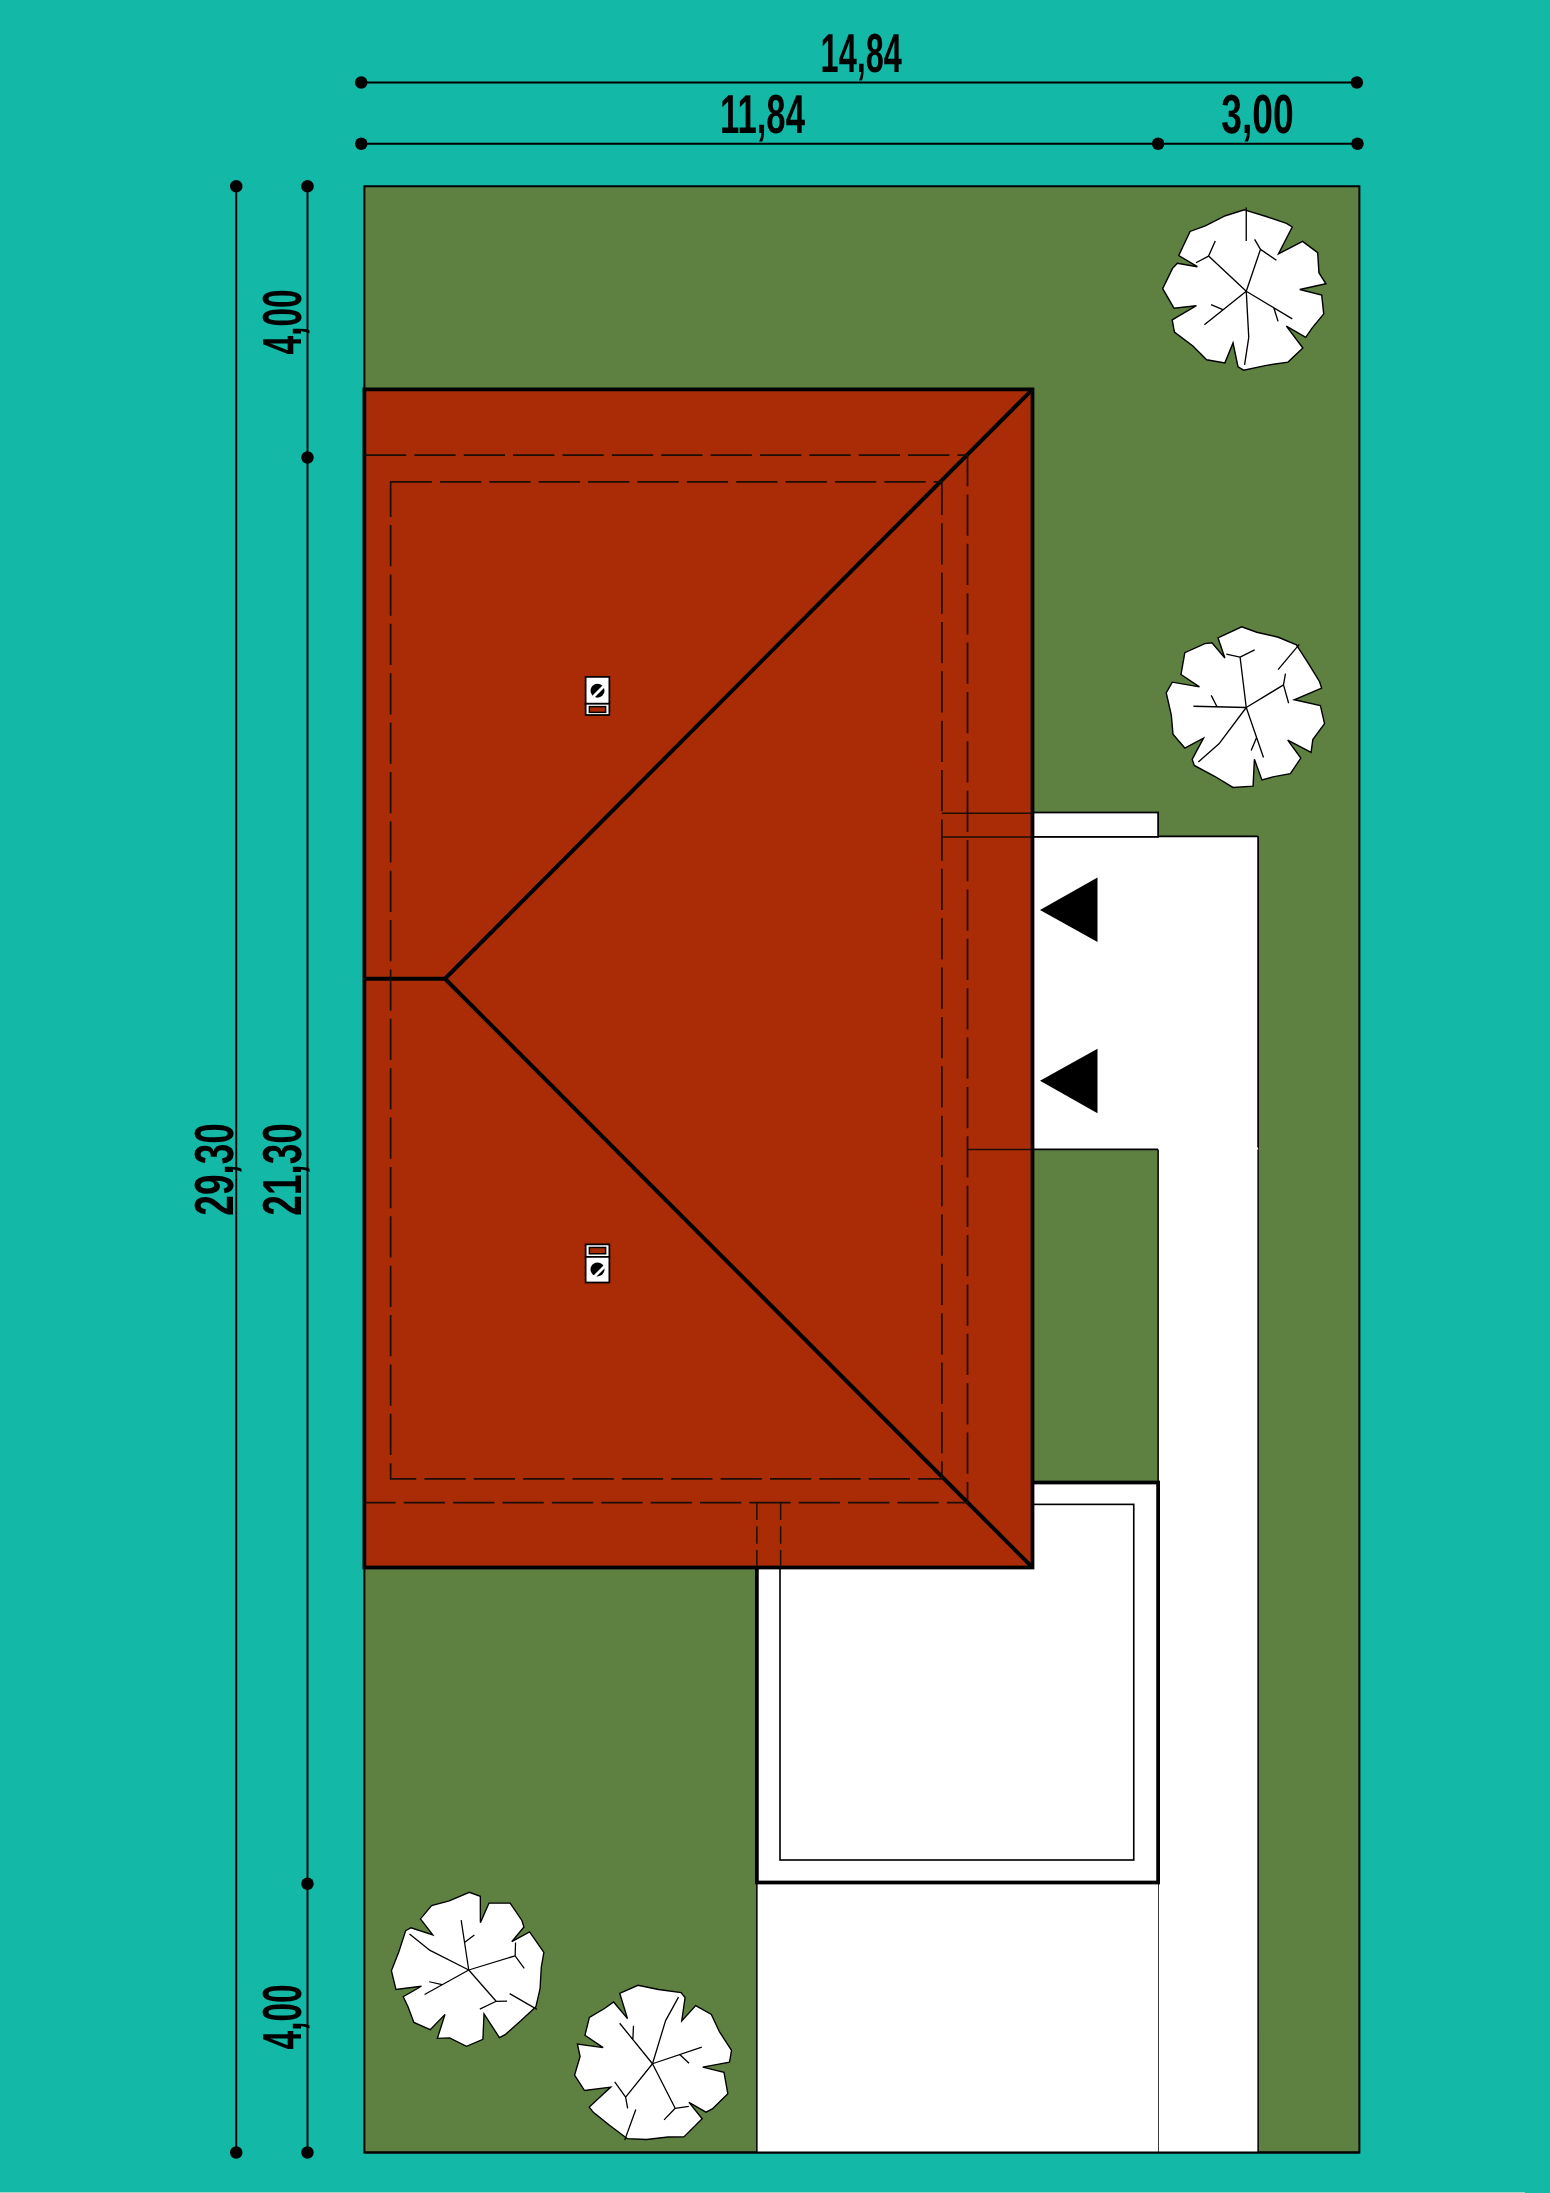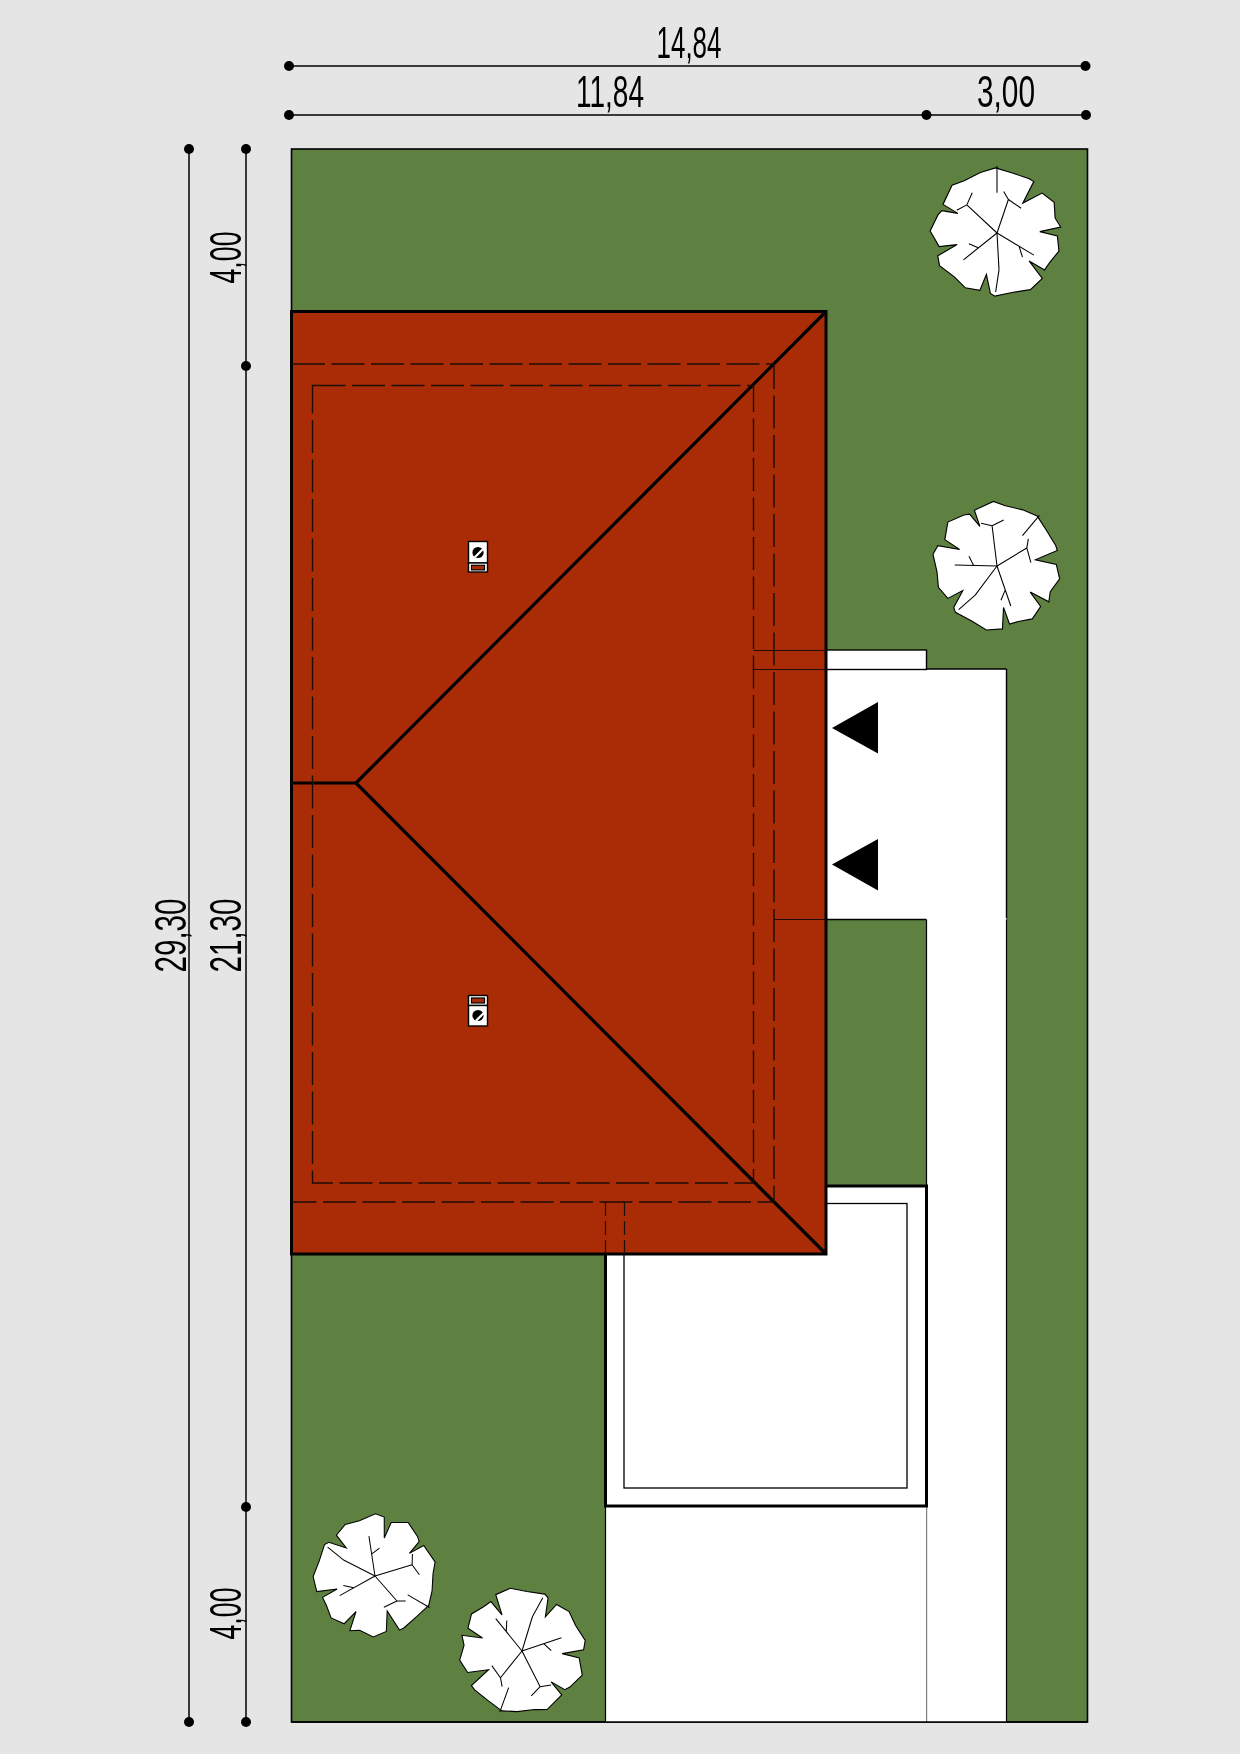"14,84" #page { background: #e5e5e5 -> #14b8a6; font-weight: none -> bold }
